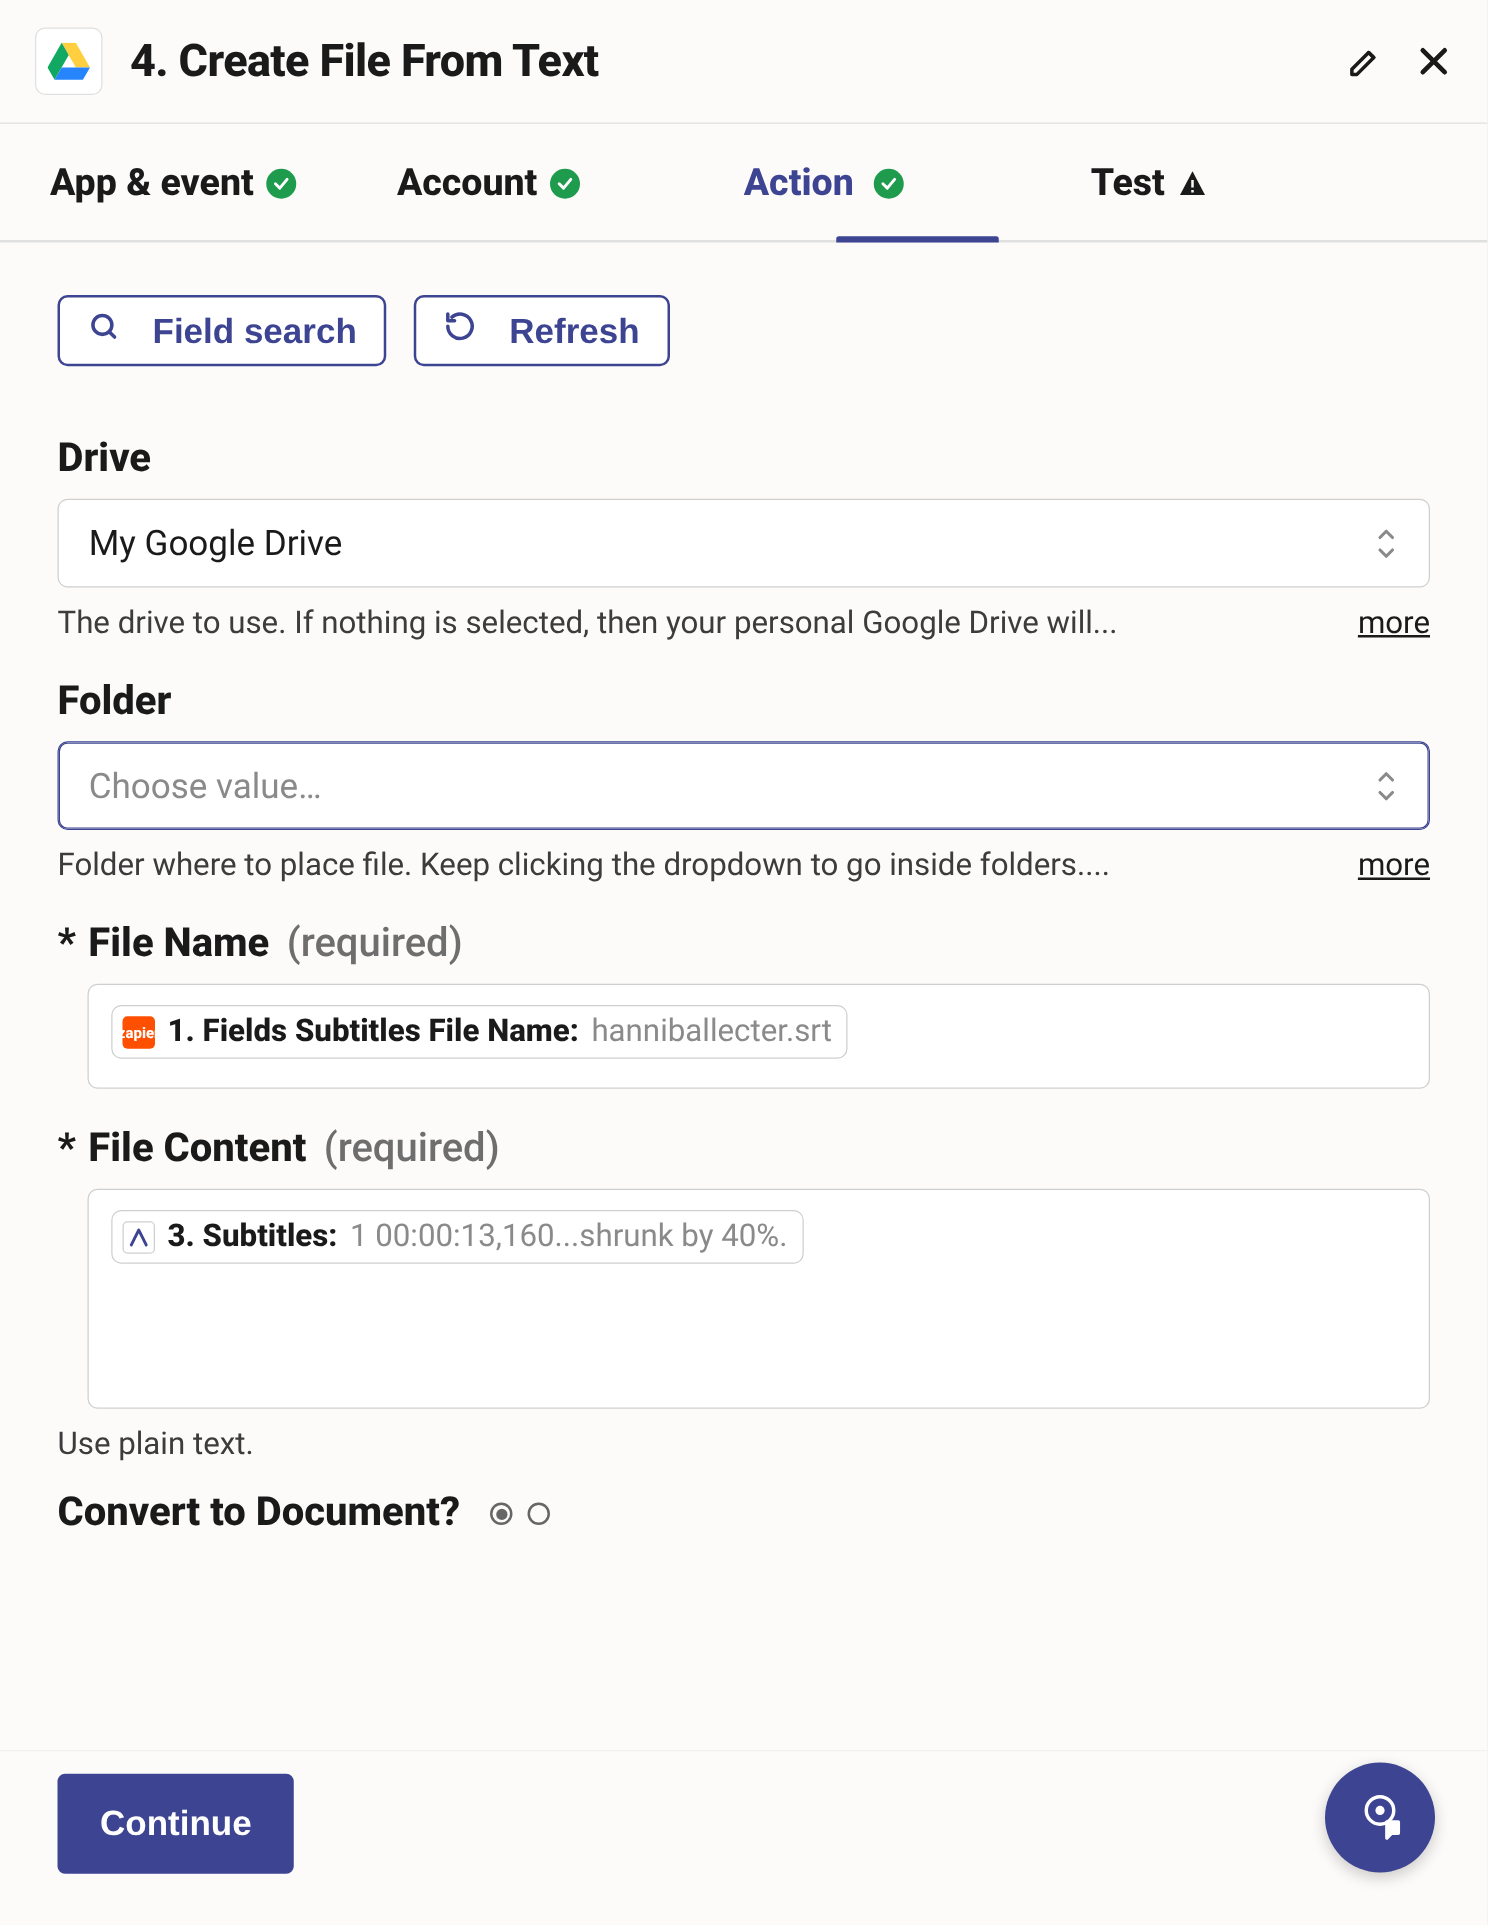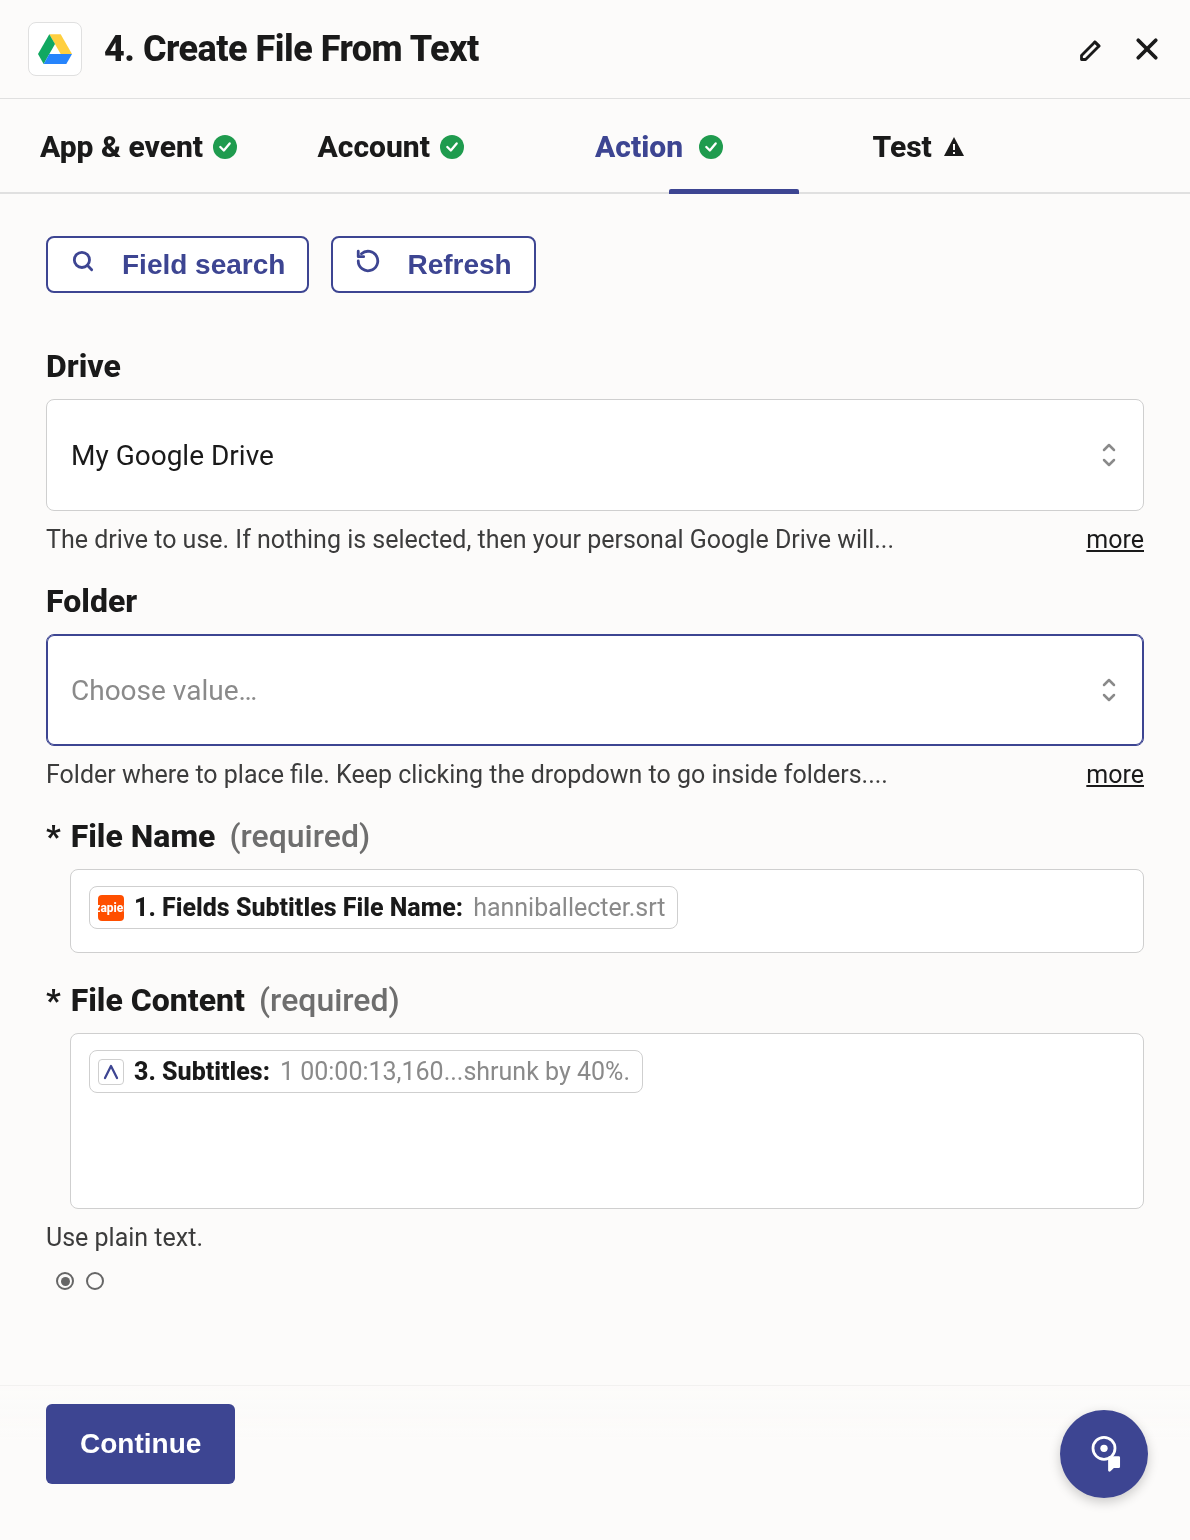"My Google Drive" .select { height: 112px -> 71px }
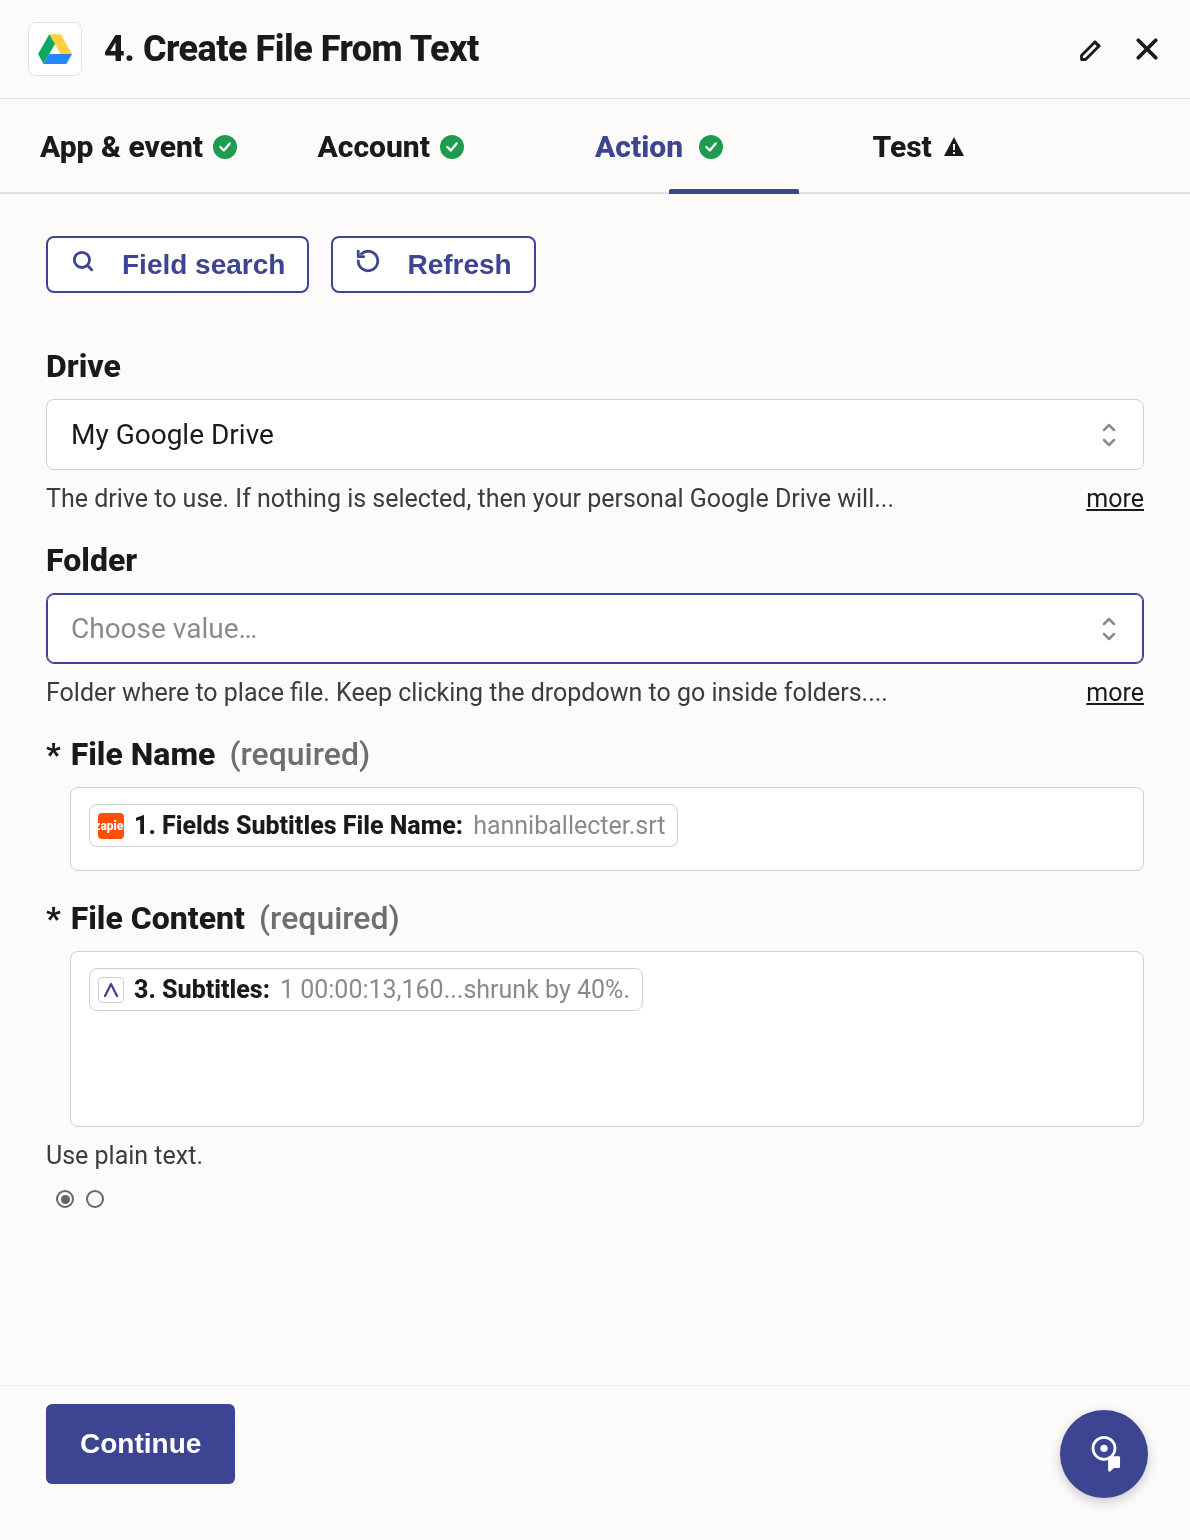"Convert to Document?" span { html: none -> <span>Convert to Document?</span> }
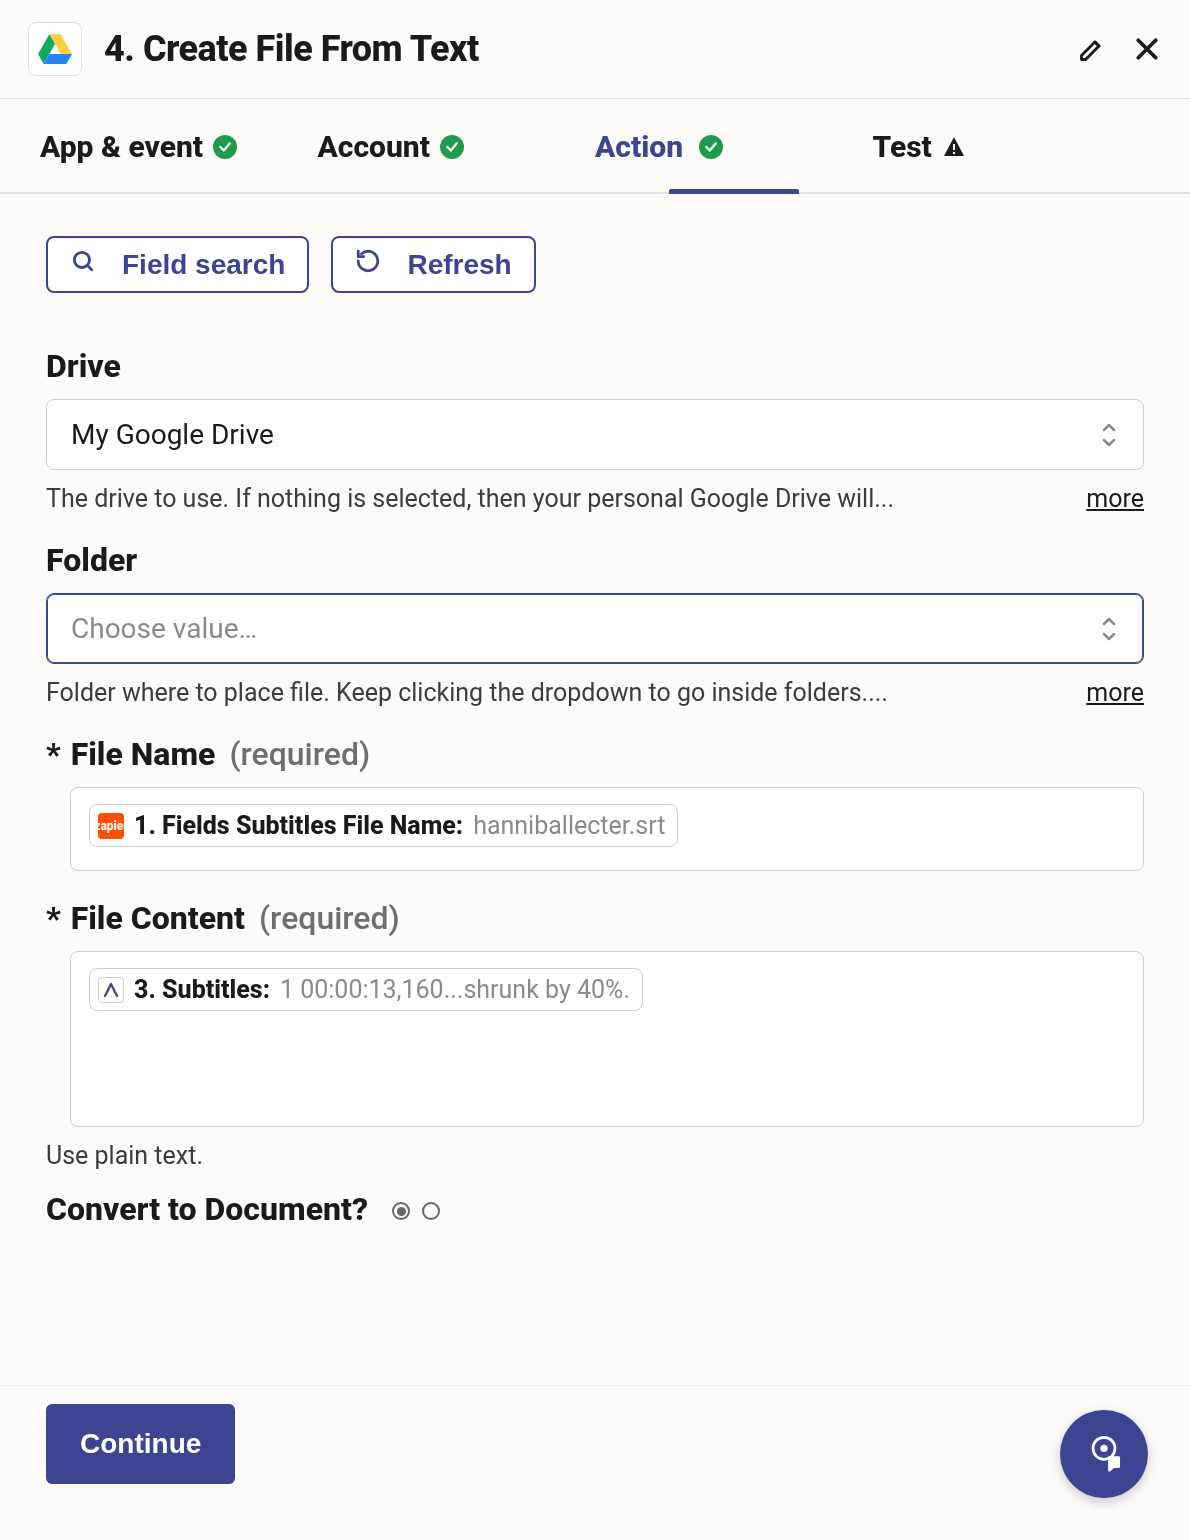"Continue" .footer { bottom: 0 -> 12px; padding: 18px 46px 56px 46px -> 18px 46px 29px 46px }
